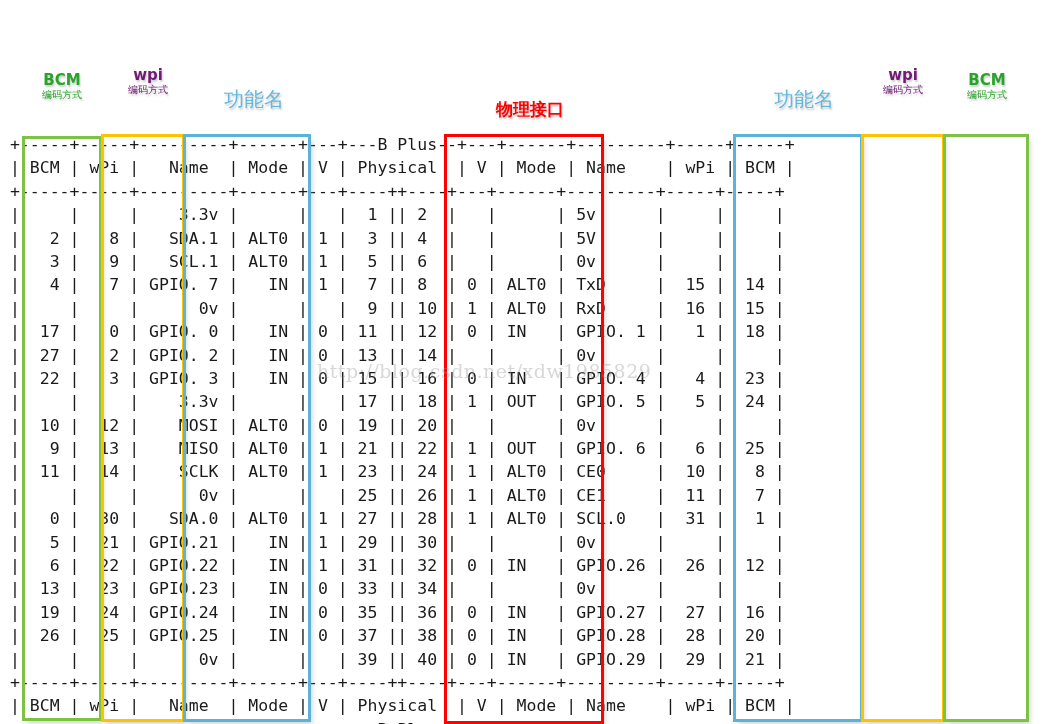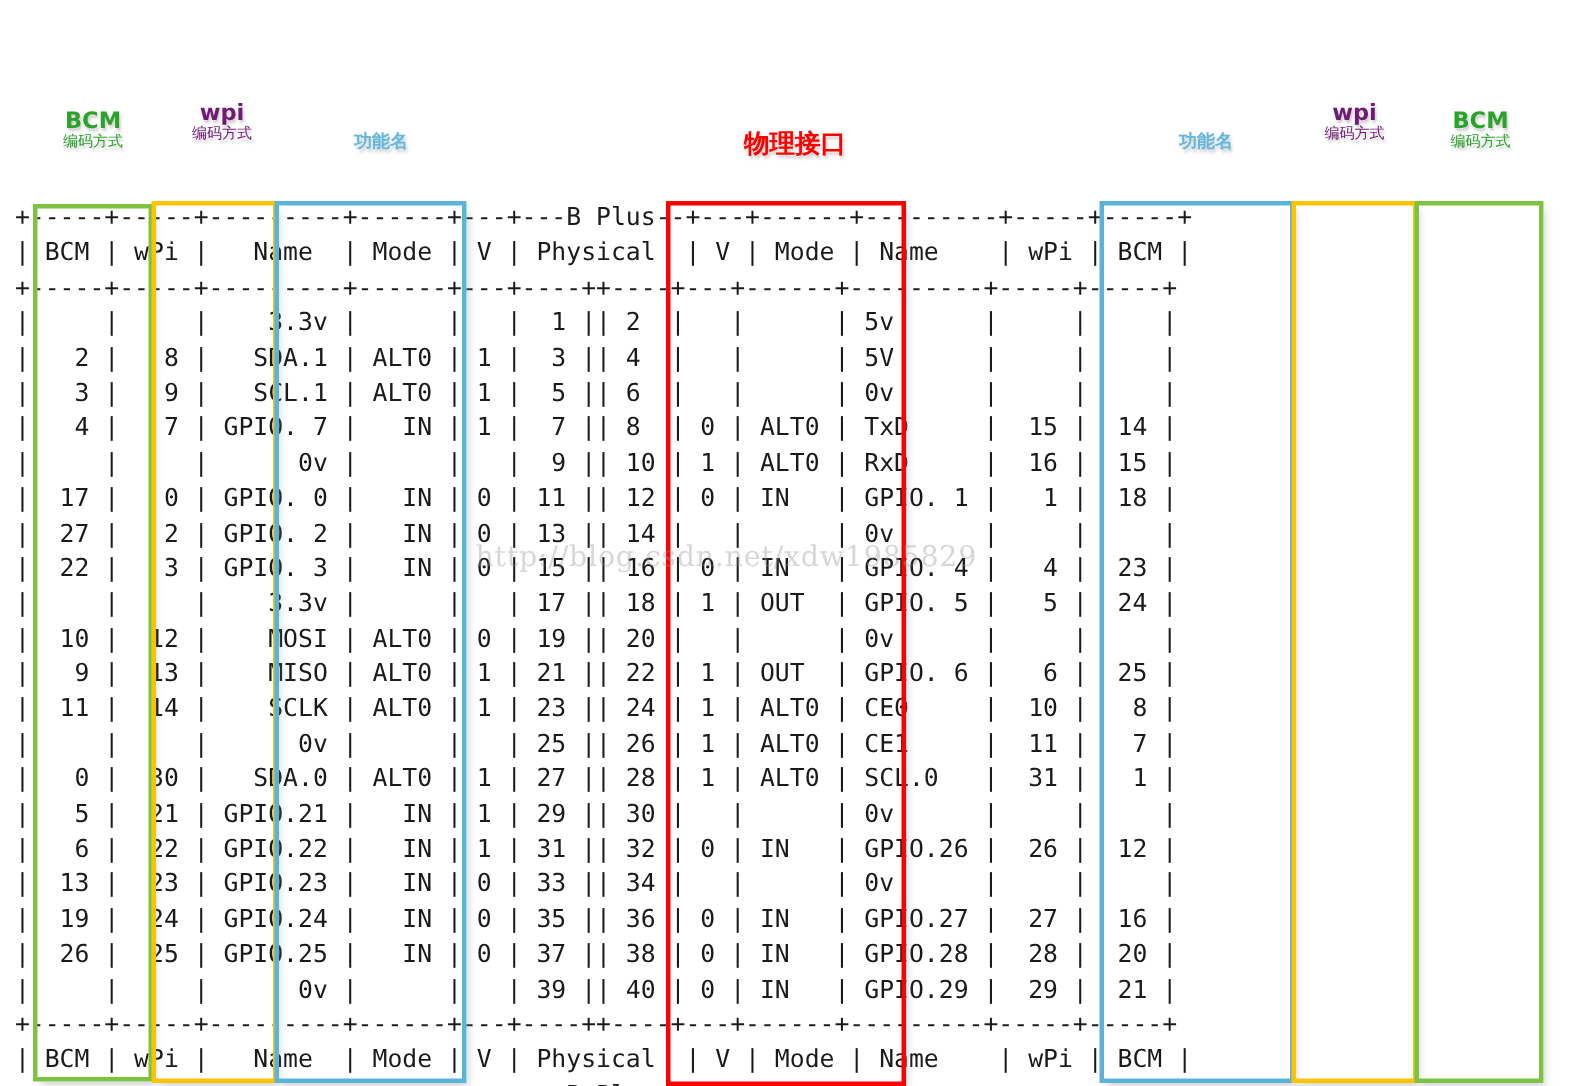"功能名" .callout.single .l1 { font-size: 12px -> 20px; font-weight: bold -> normal }
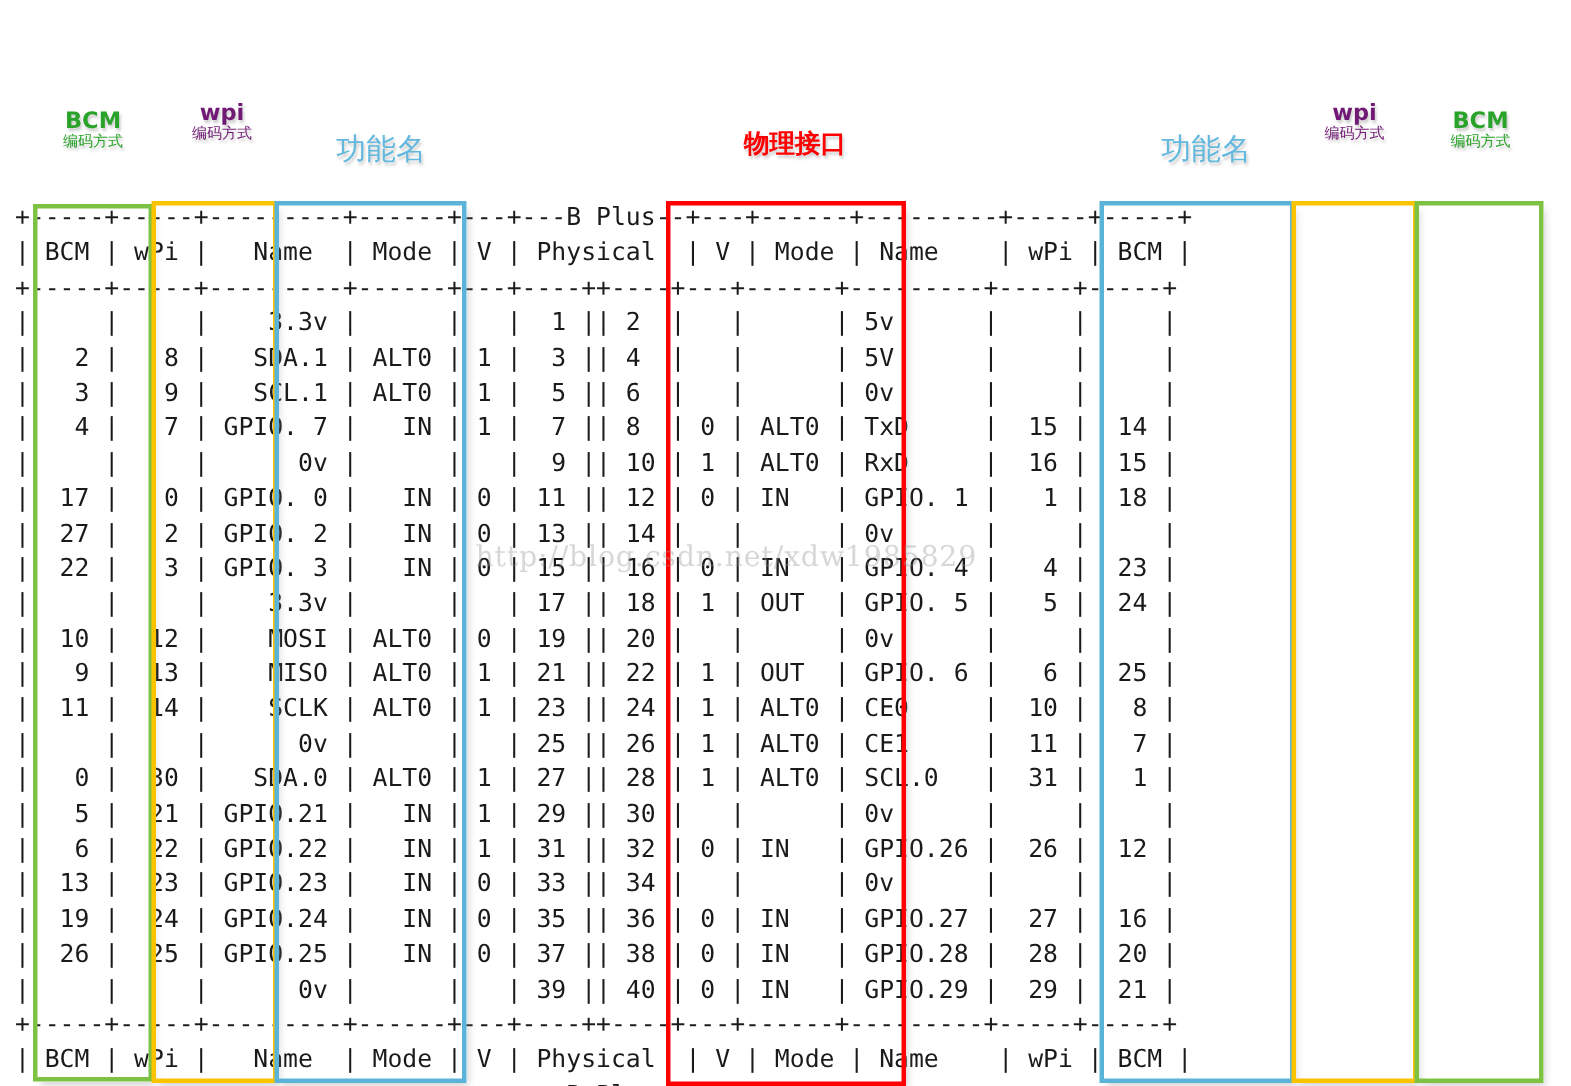"物理接口" div.callout { top: 87px -> 100px }
